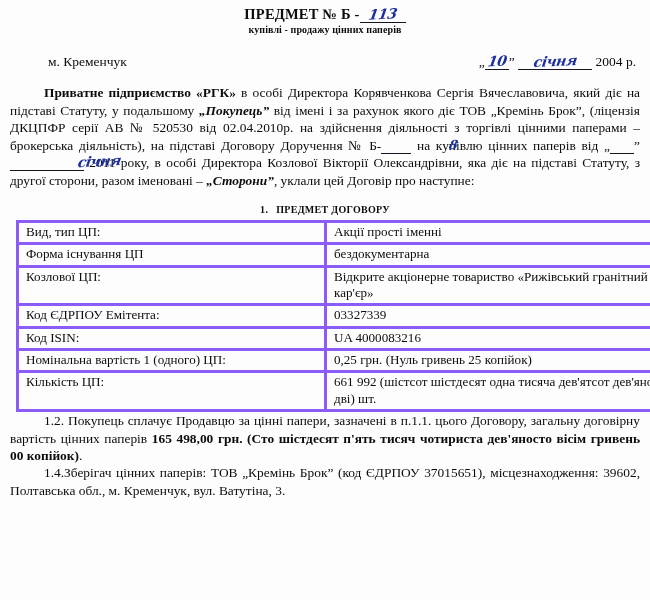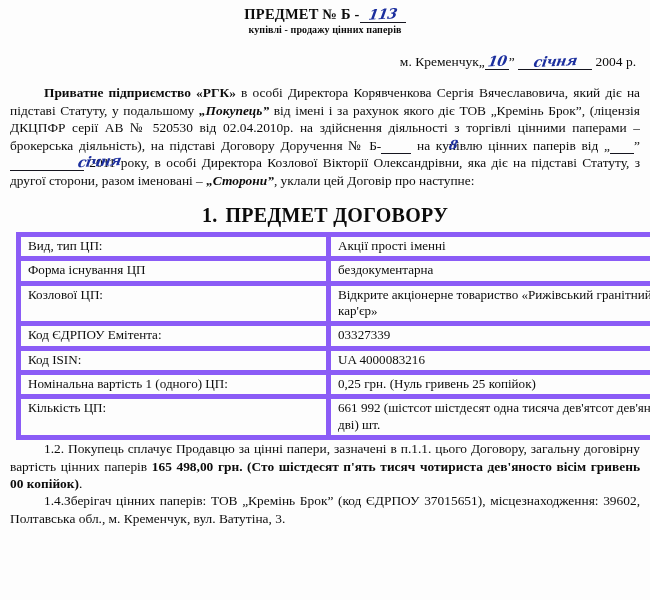"м. Кременчук" .city-row { justify-content: flex-end -> space-between }
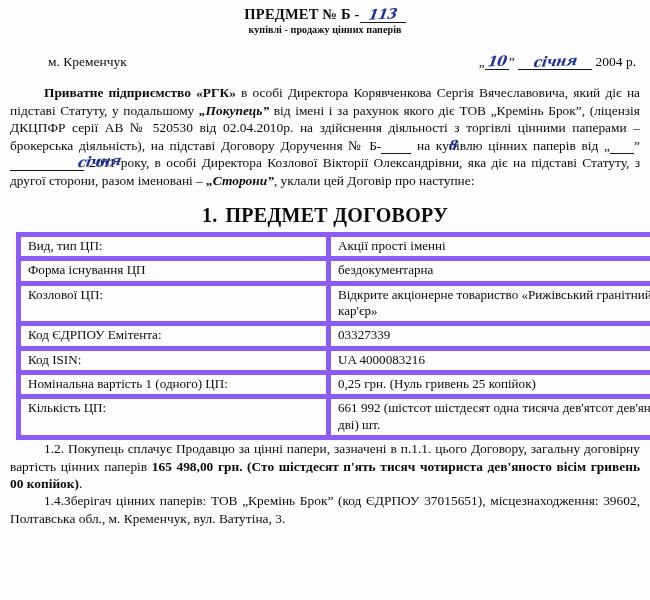"1. ПРЕДМЕТ ДОГОВОРУ" .section-head { font-size: 20px -> 10px }
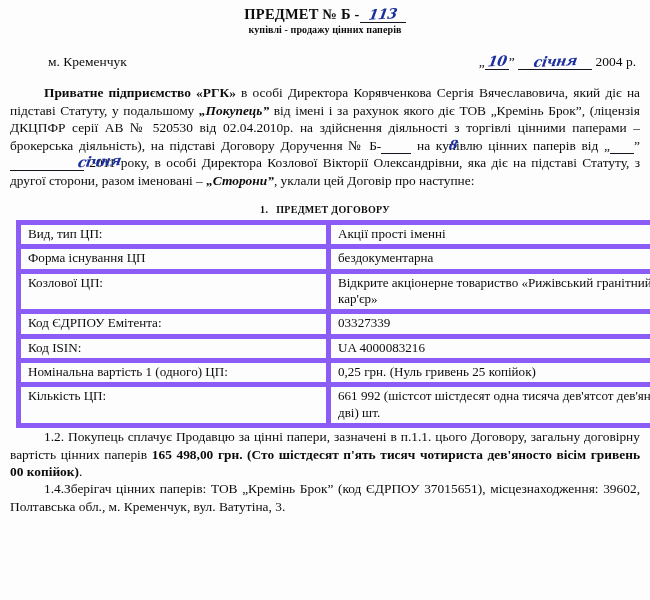"Вид, тип ЦП:" table.sec-table td { border: 5px solid #8b5cf6 -> 3px solid #8b5cf6 }
